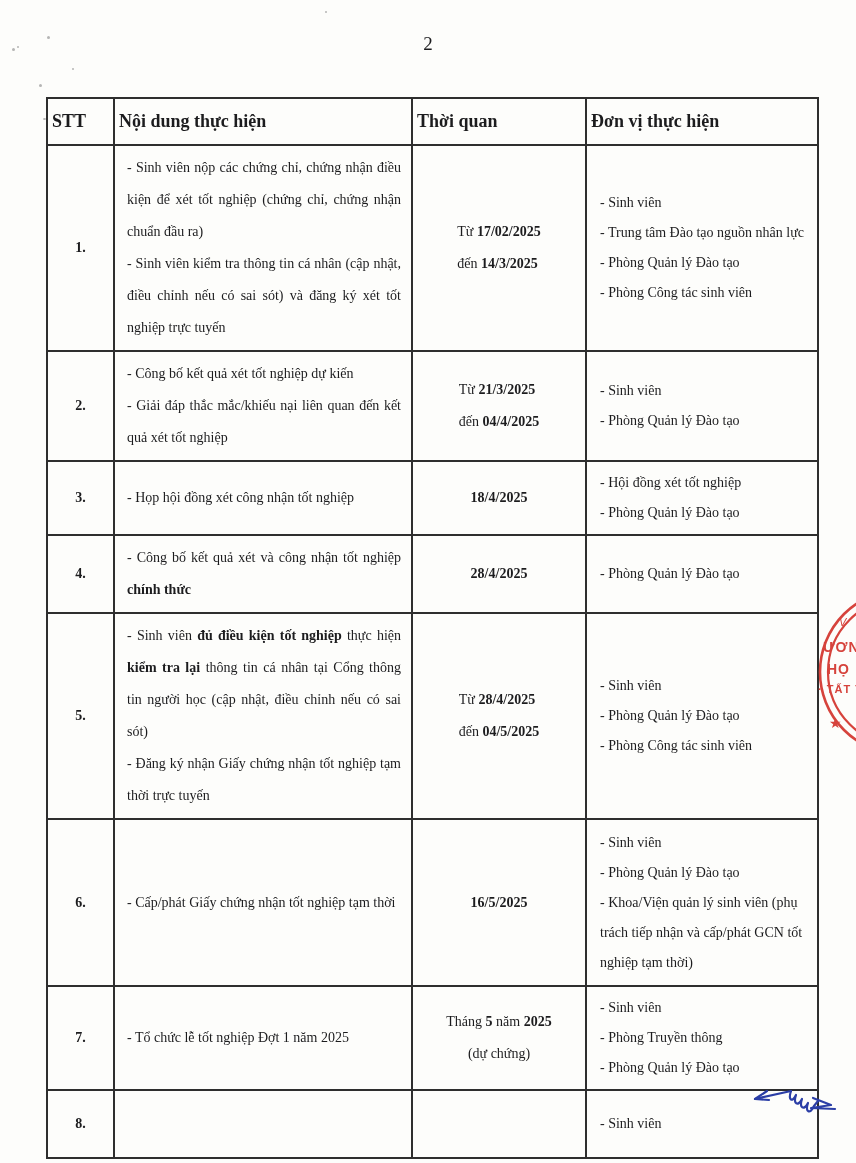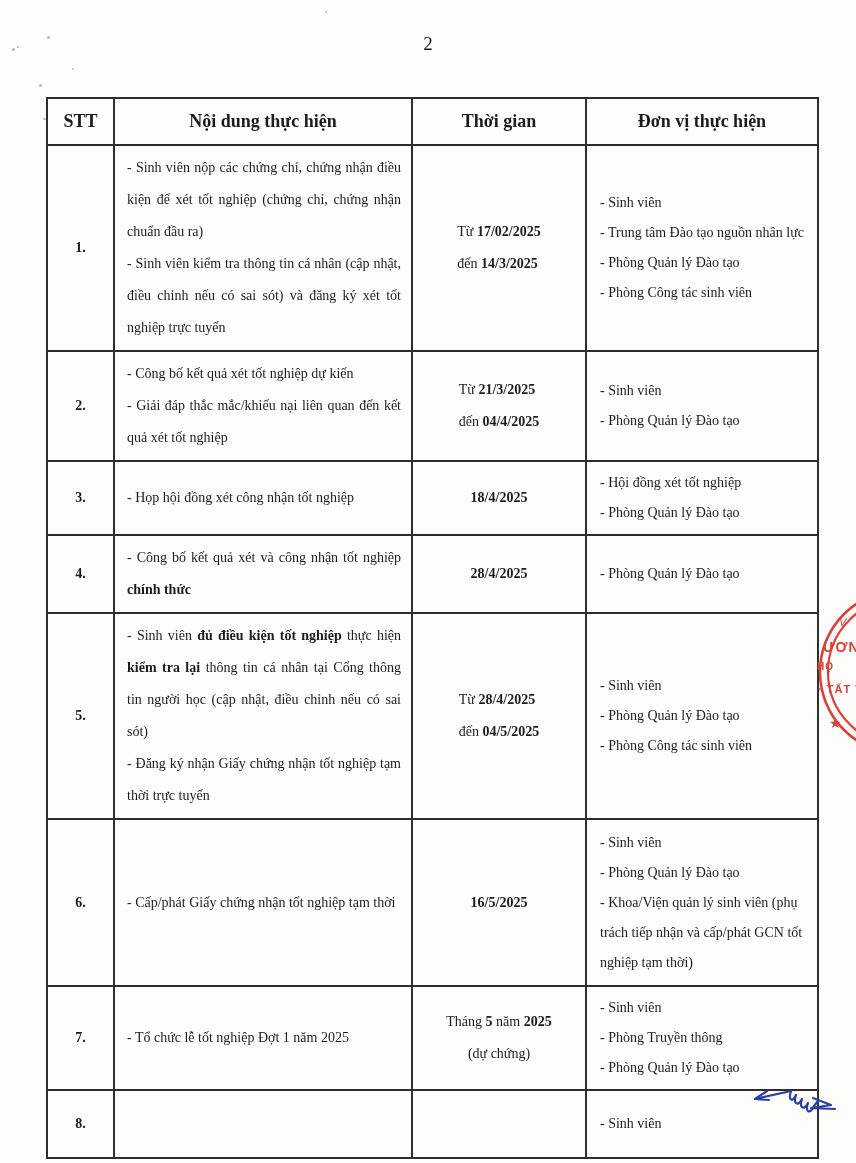"STT" table.schedule th { text-align: center -> left }
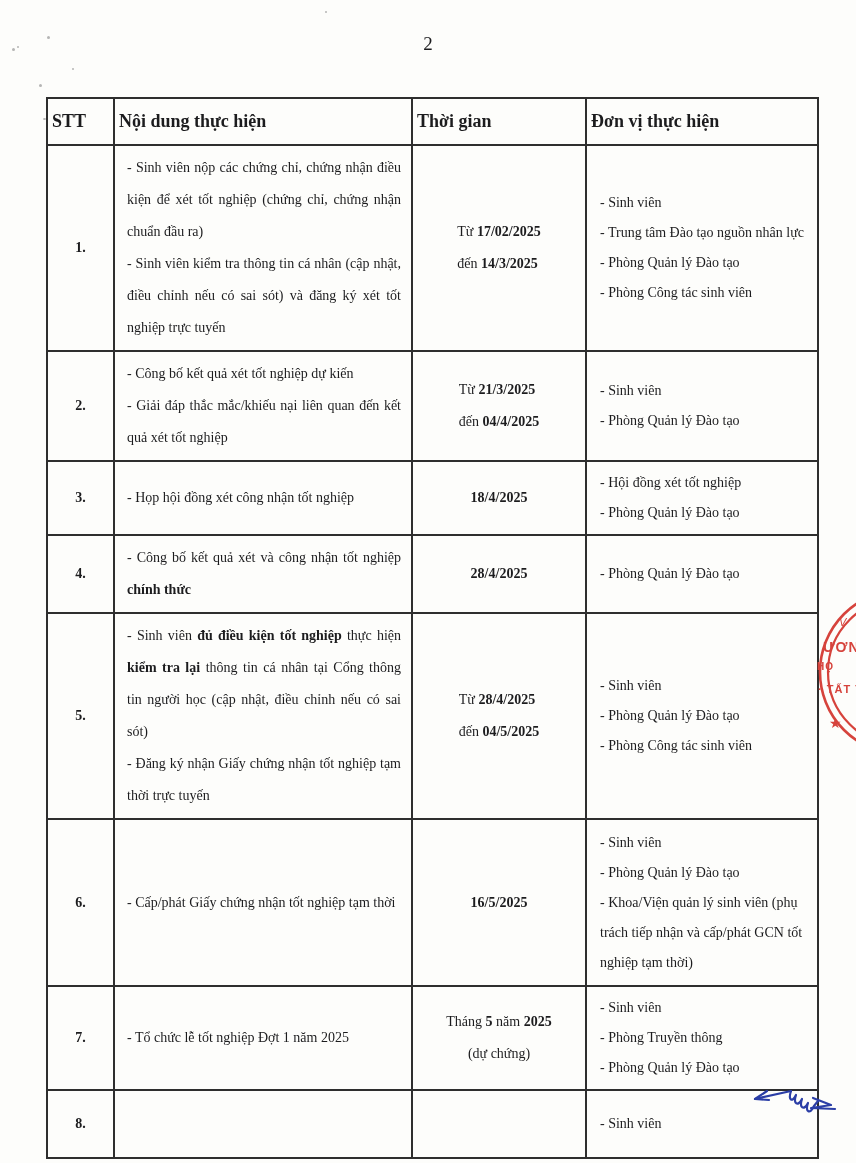"Thời gian" th { text: gian -> quan }
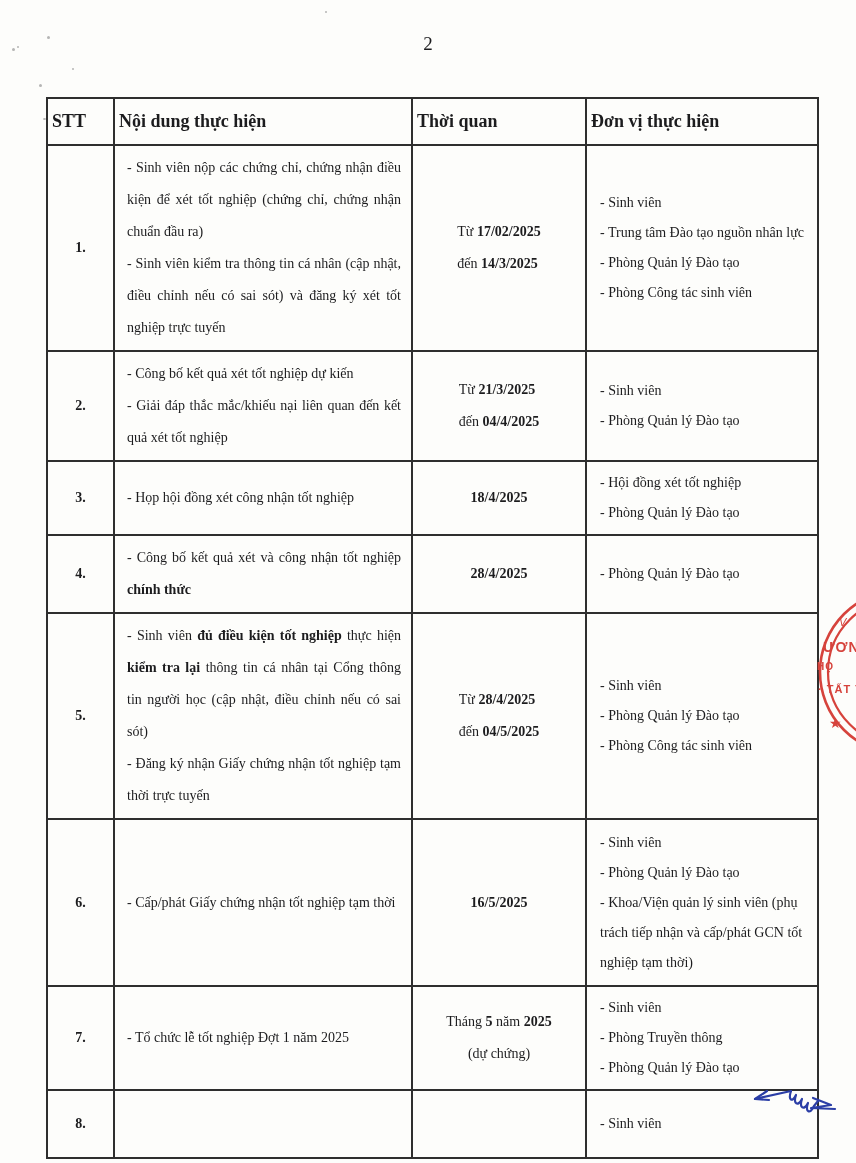"HỌ" .stamp .f2 { font-size: 10px -> 14px; left: 3px -> 13px }
